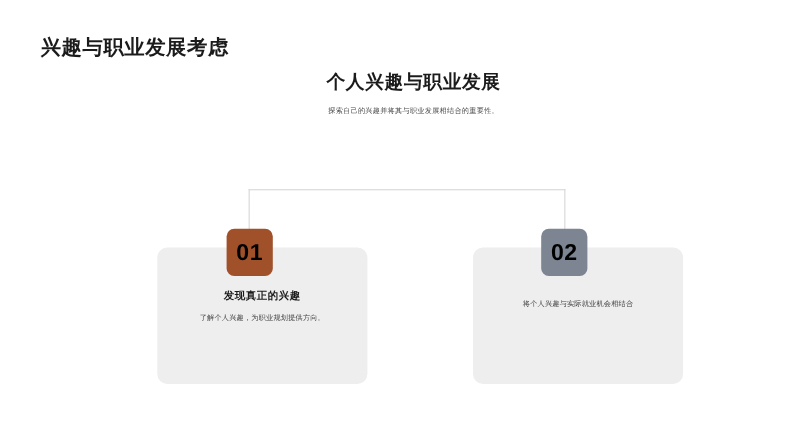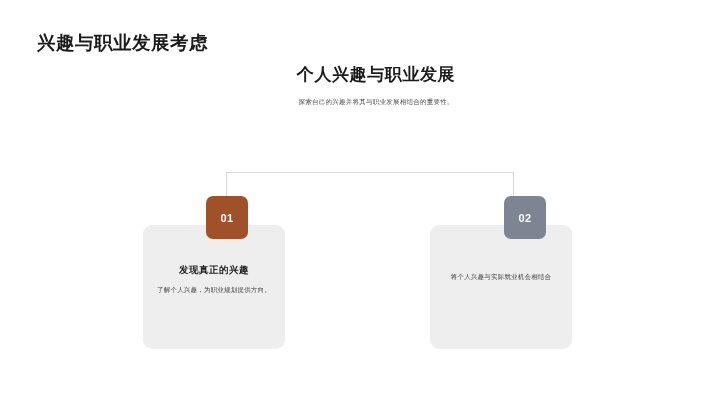"01" .badge { color: #ffffff -> #000000; font-size: 11px -> 21px; top: 196px -> 208px }
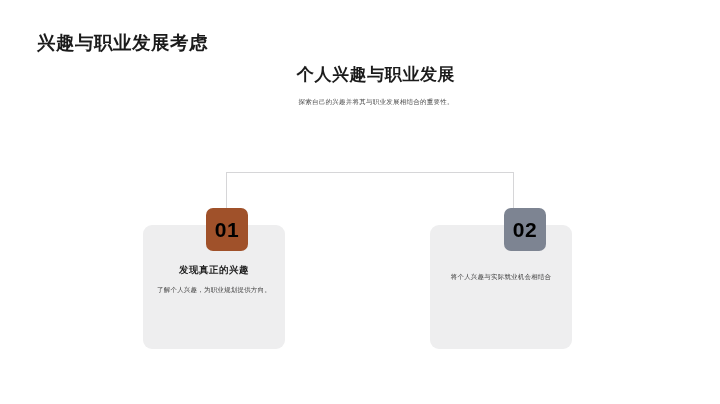"02" #badge-2 { margin-left: 12px -> none }
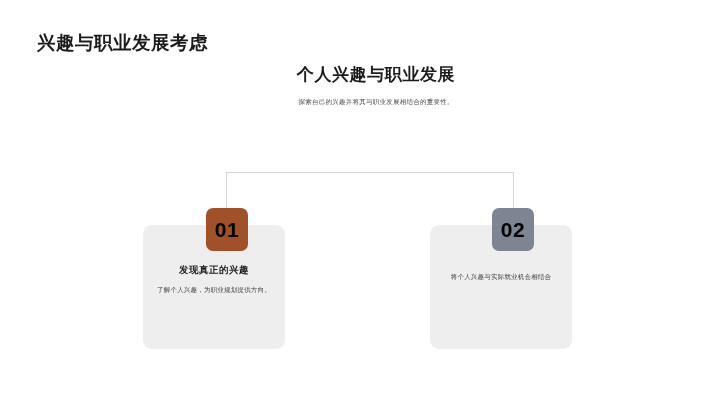"发现真正的兴趣" .card { width: 142px -> 191px }
